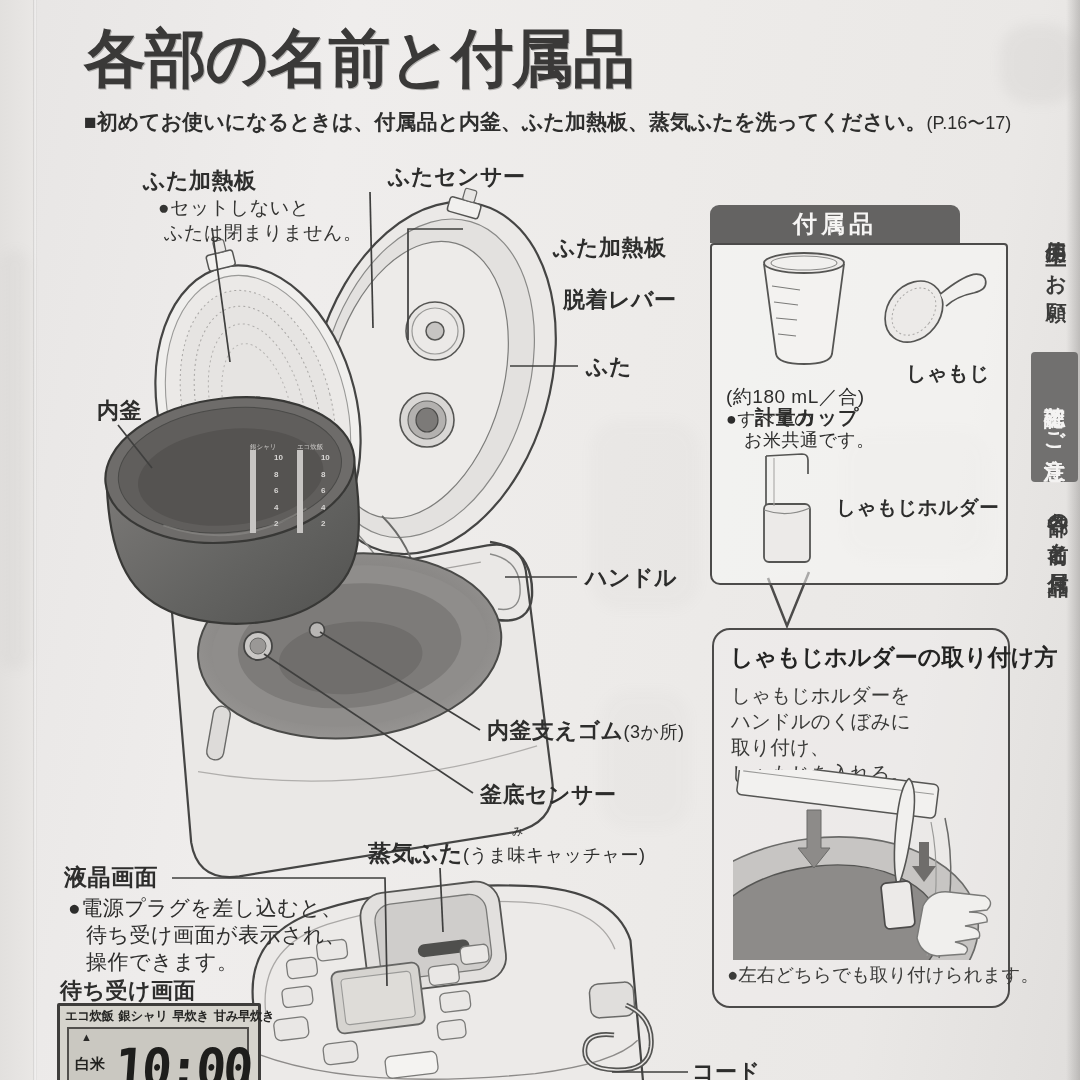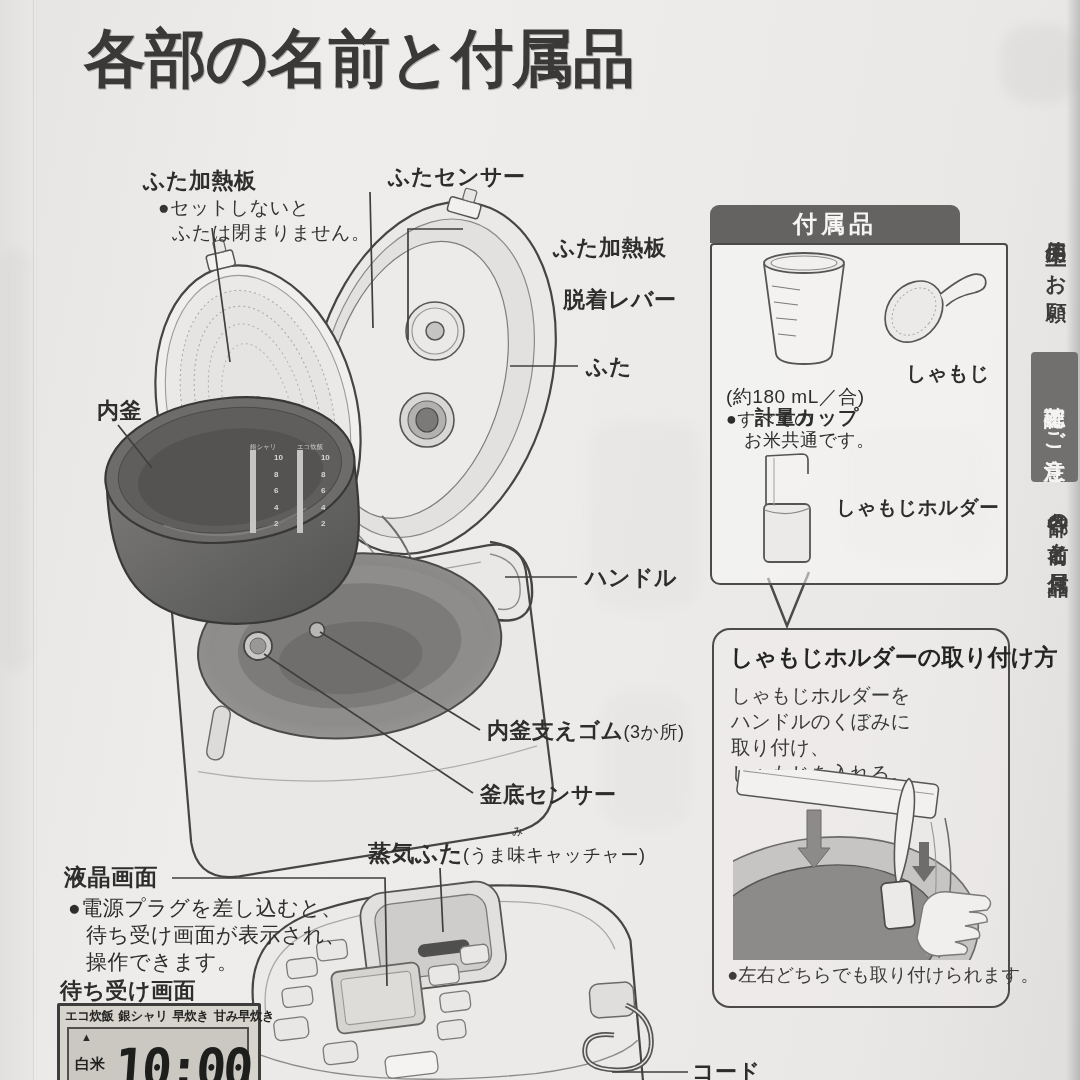"■初めてお使いになるときは、付属品と内釜、ふた加熱板、蒸気ふたを洗ってください。" div { html: none -> <div><span>■初めてお使いになるときは、付属品と内釜、ふた加熱板、蒸気ふたを洗ってください。</span><span>(P.16〜17)</span></div> }
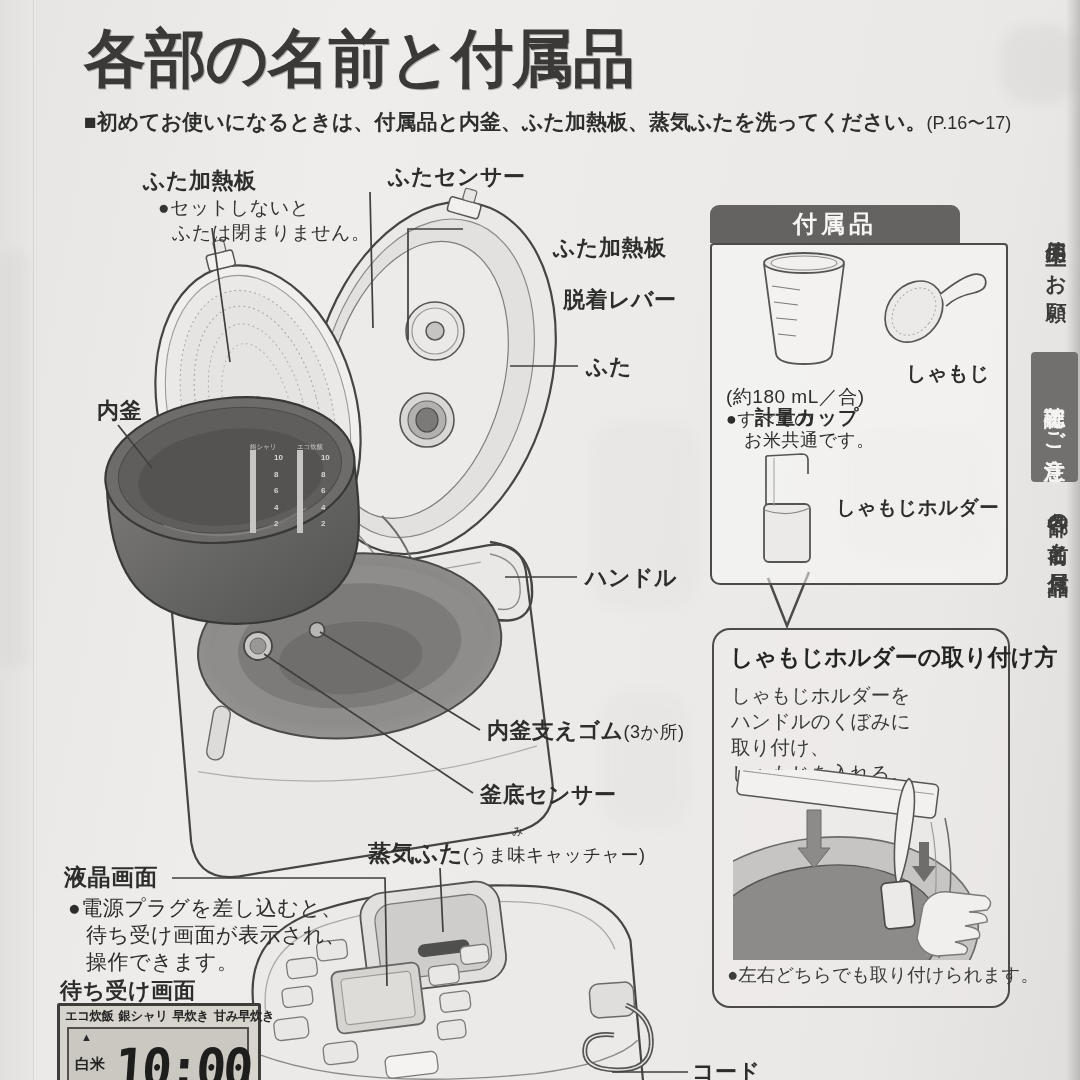"ふたは閉まりません。" div.lbl { left: 172px -> 164px }
